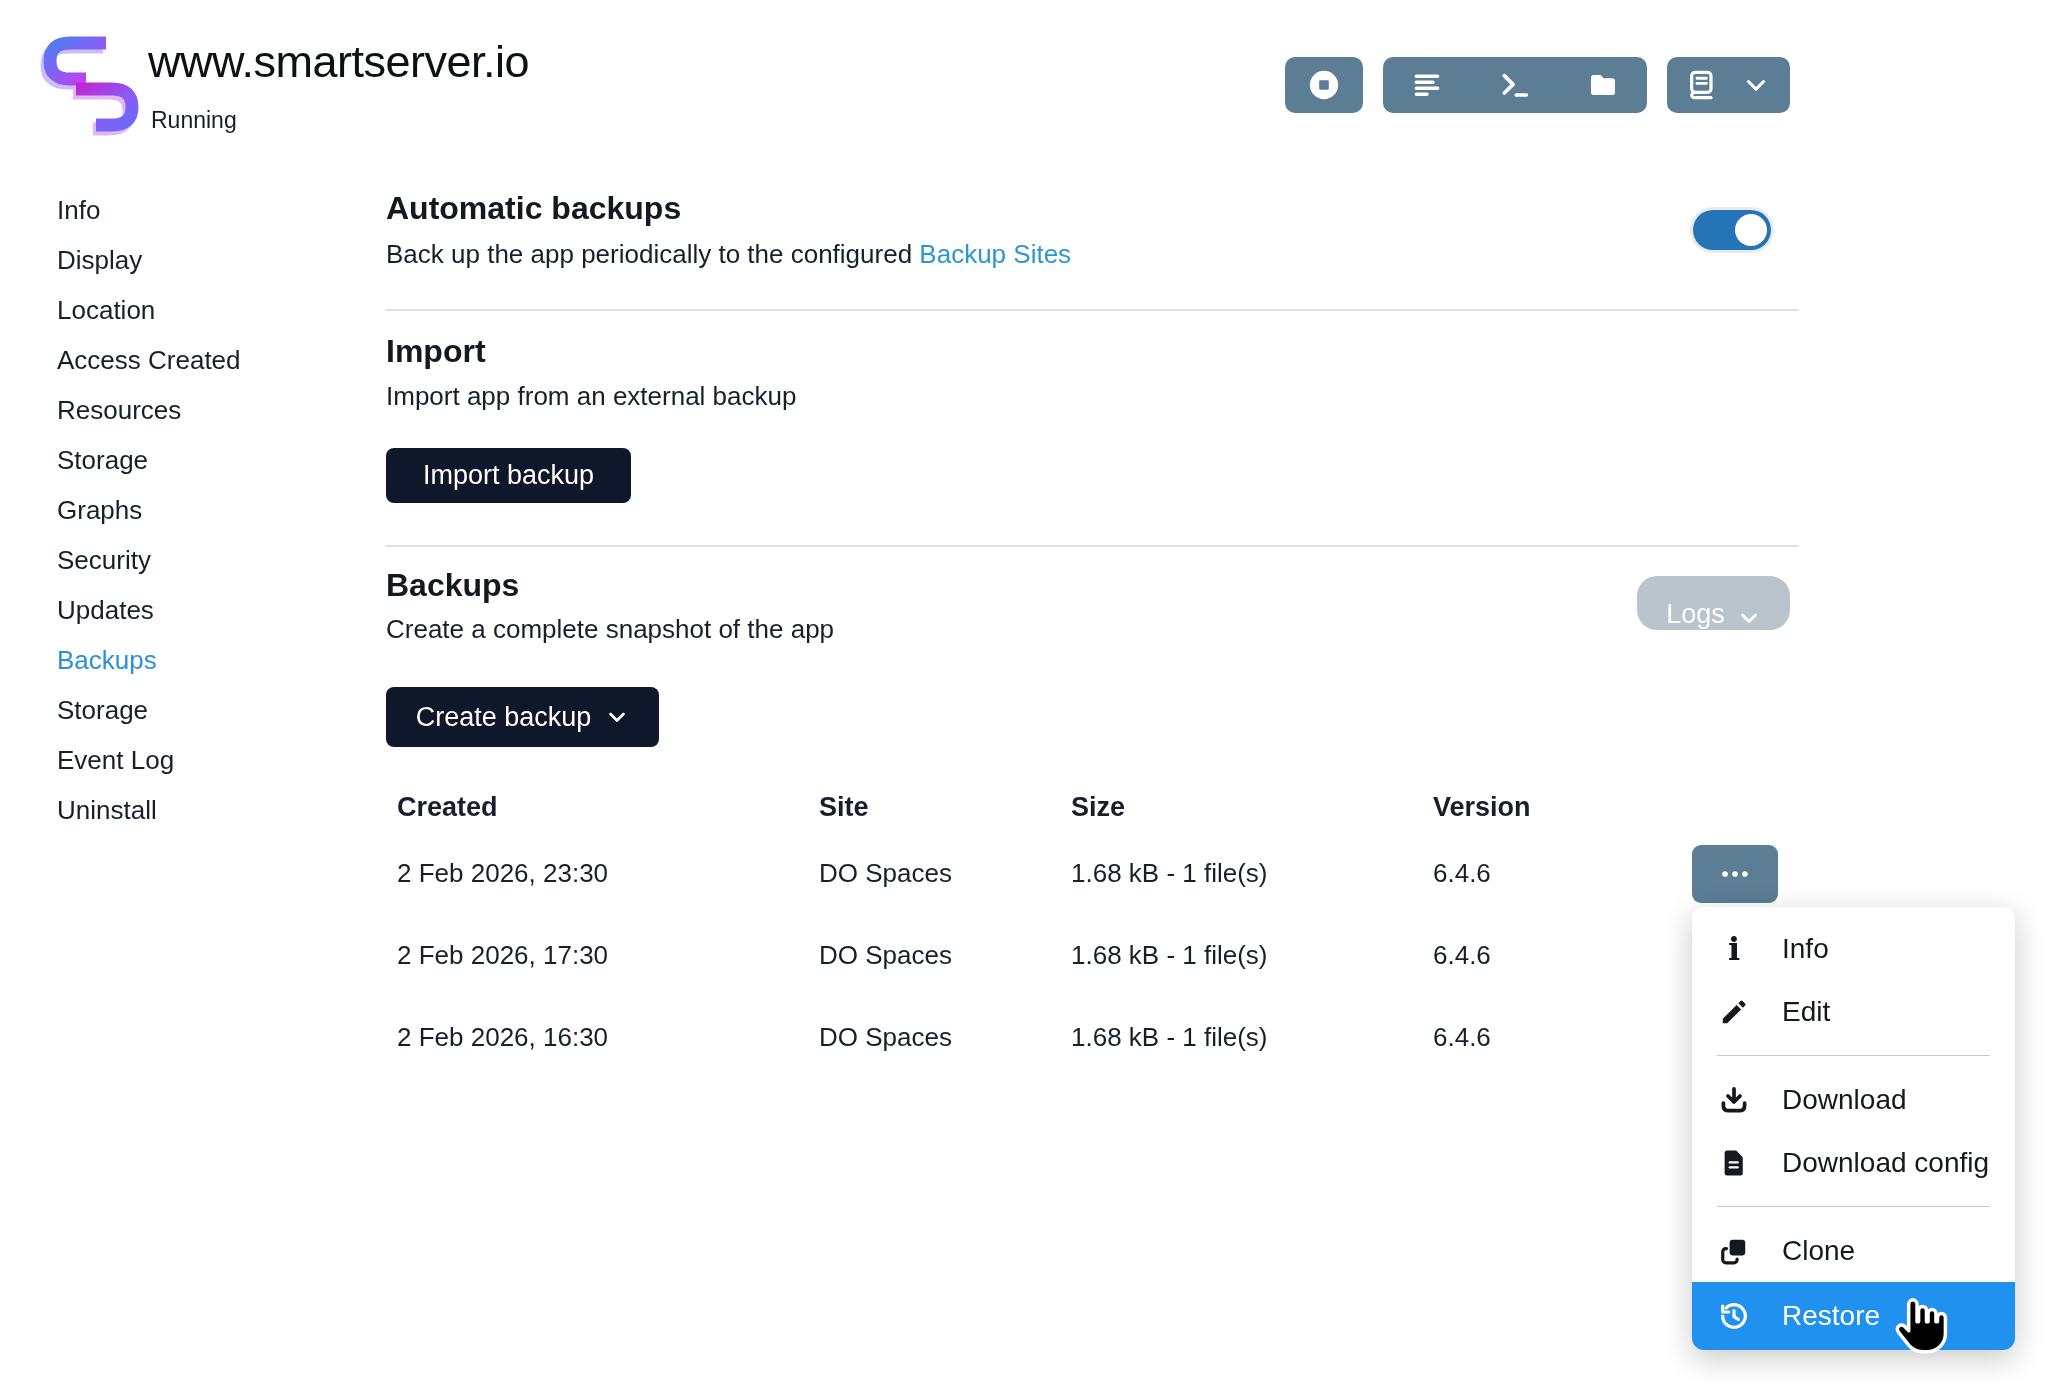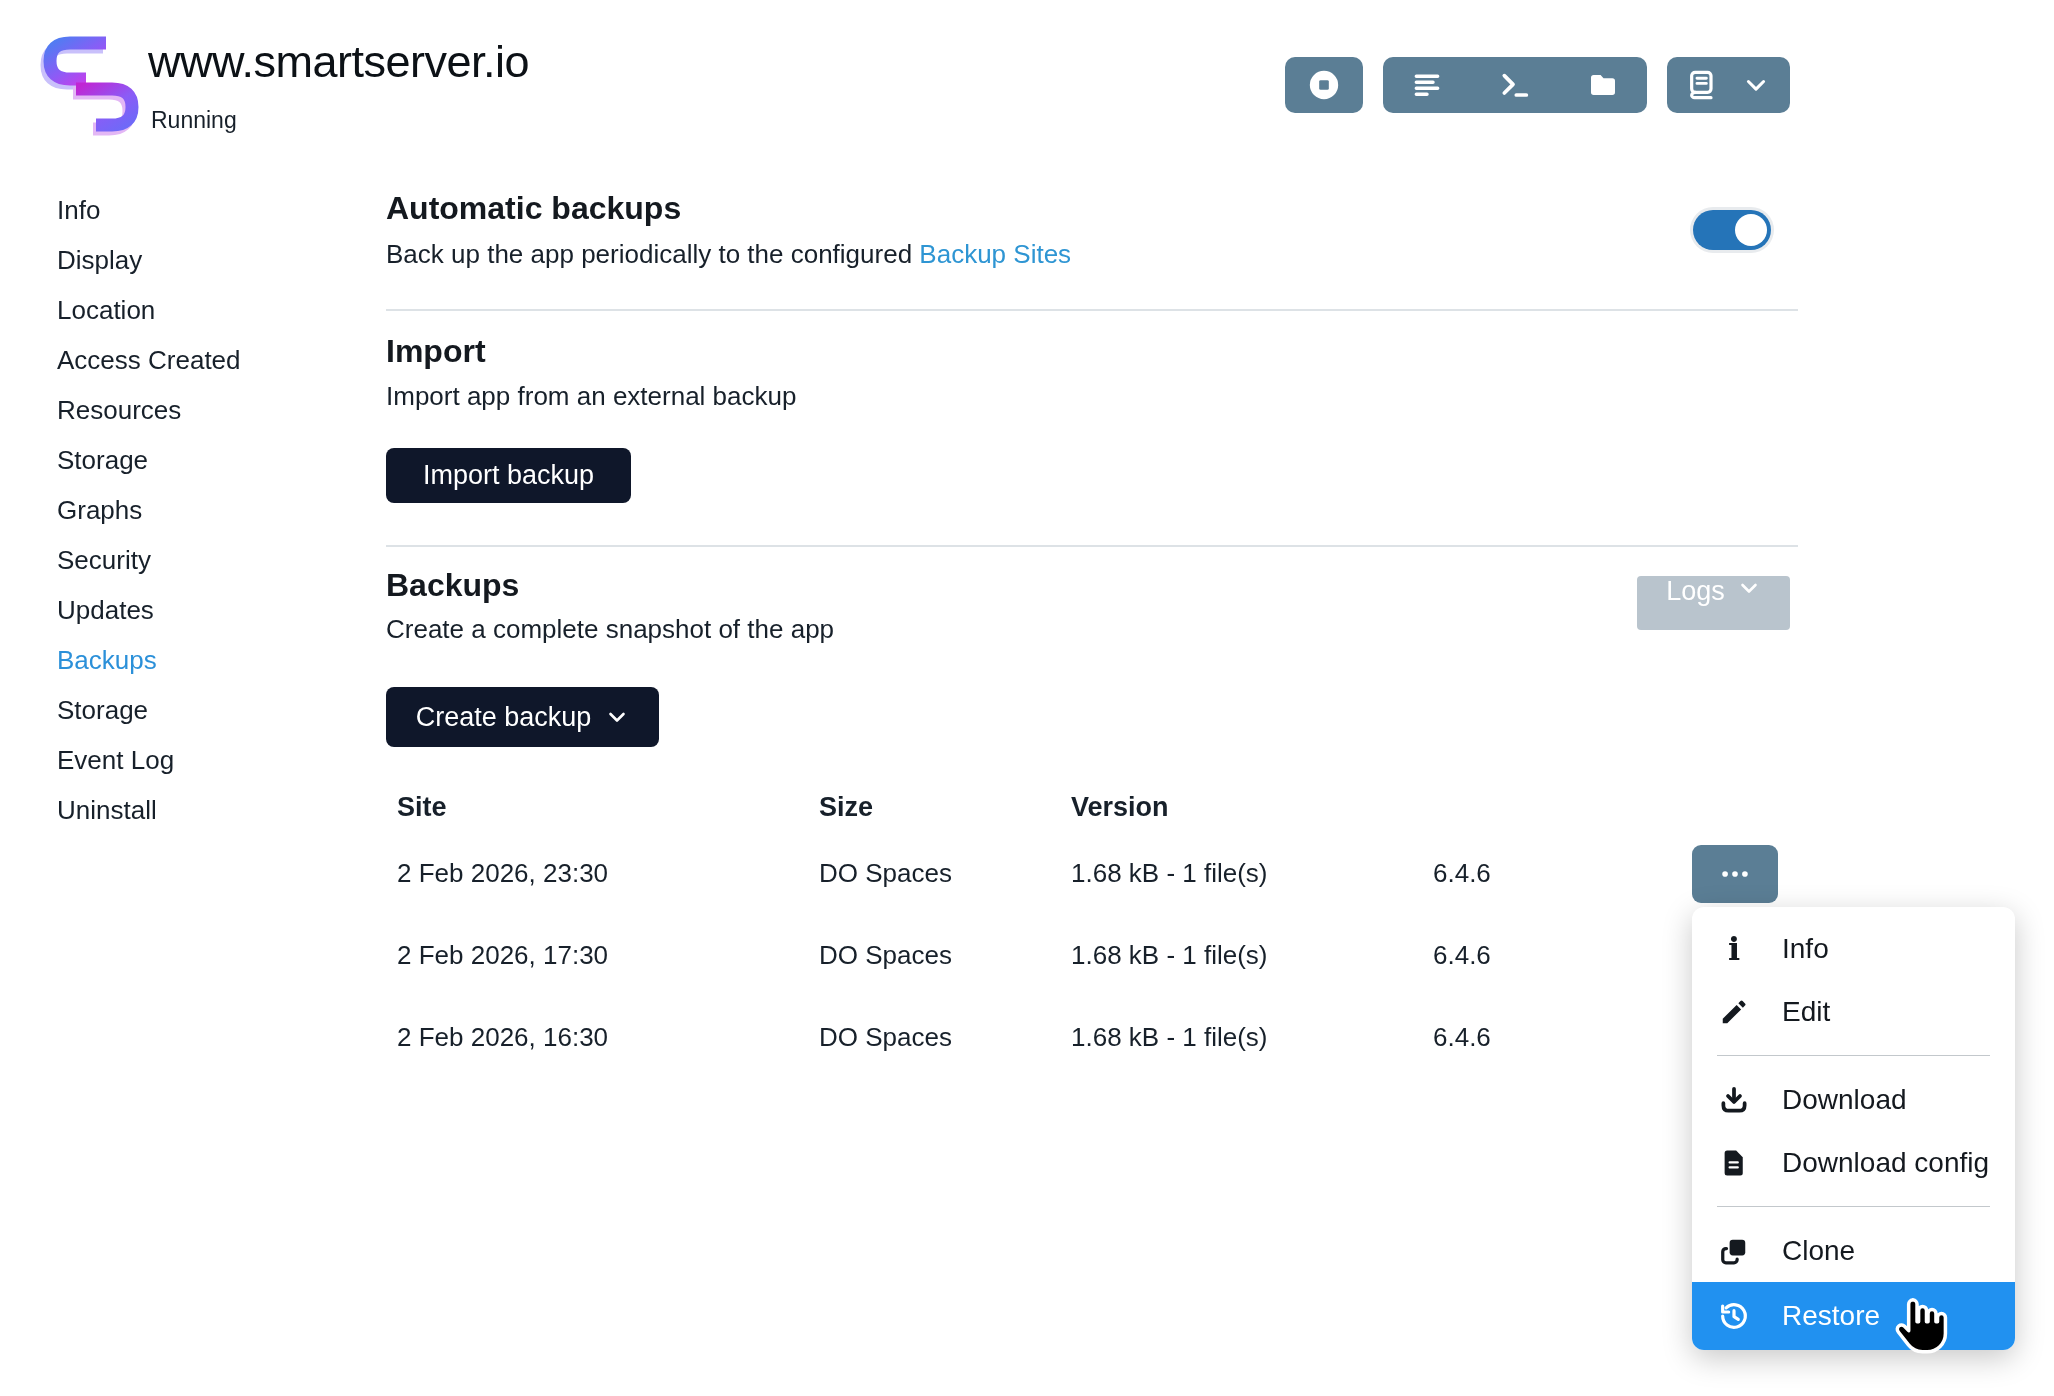"Logs" .btn-logs { align-items: flex-start -> flex-end; border-radius: 4px -> 20px }
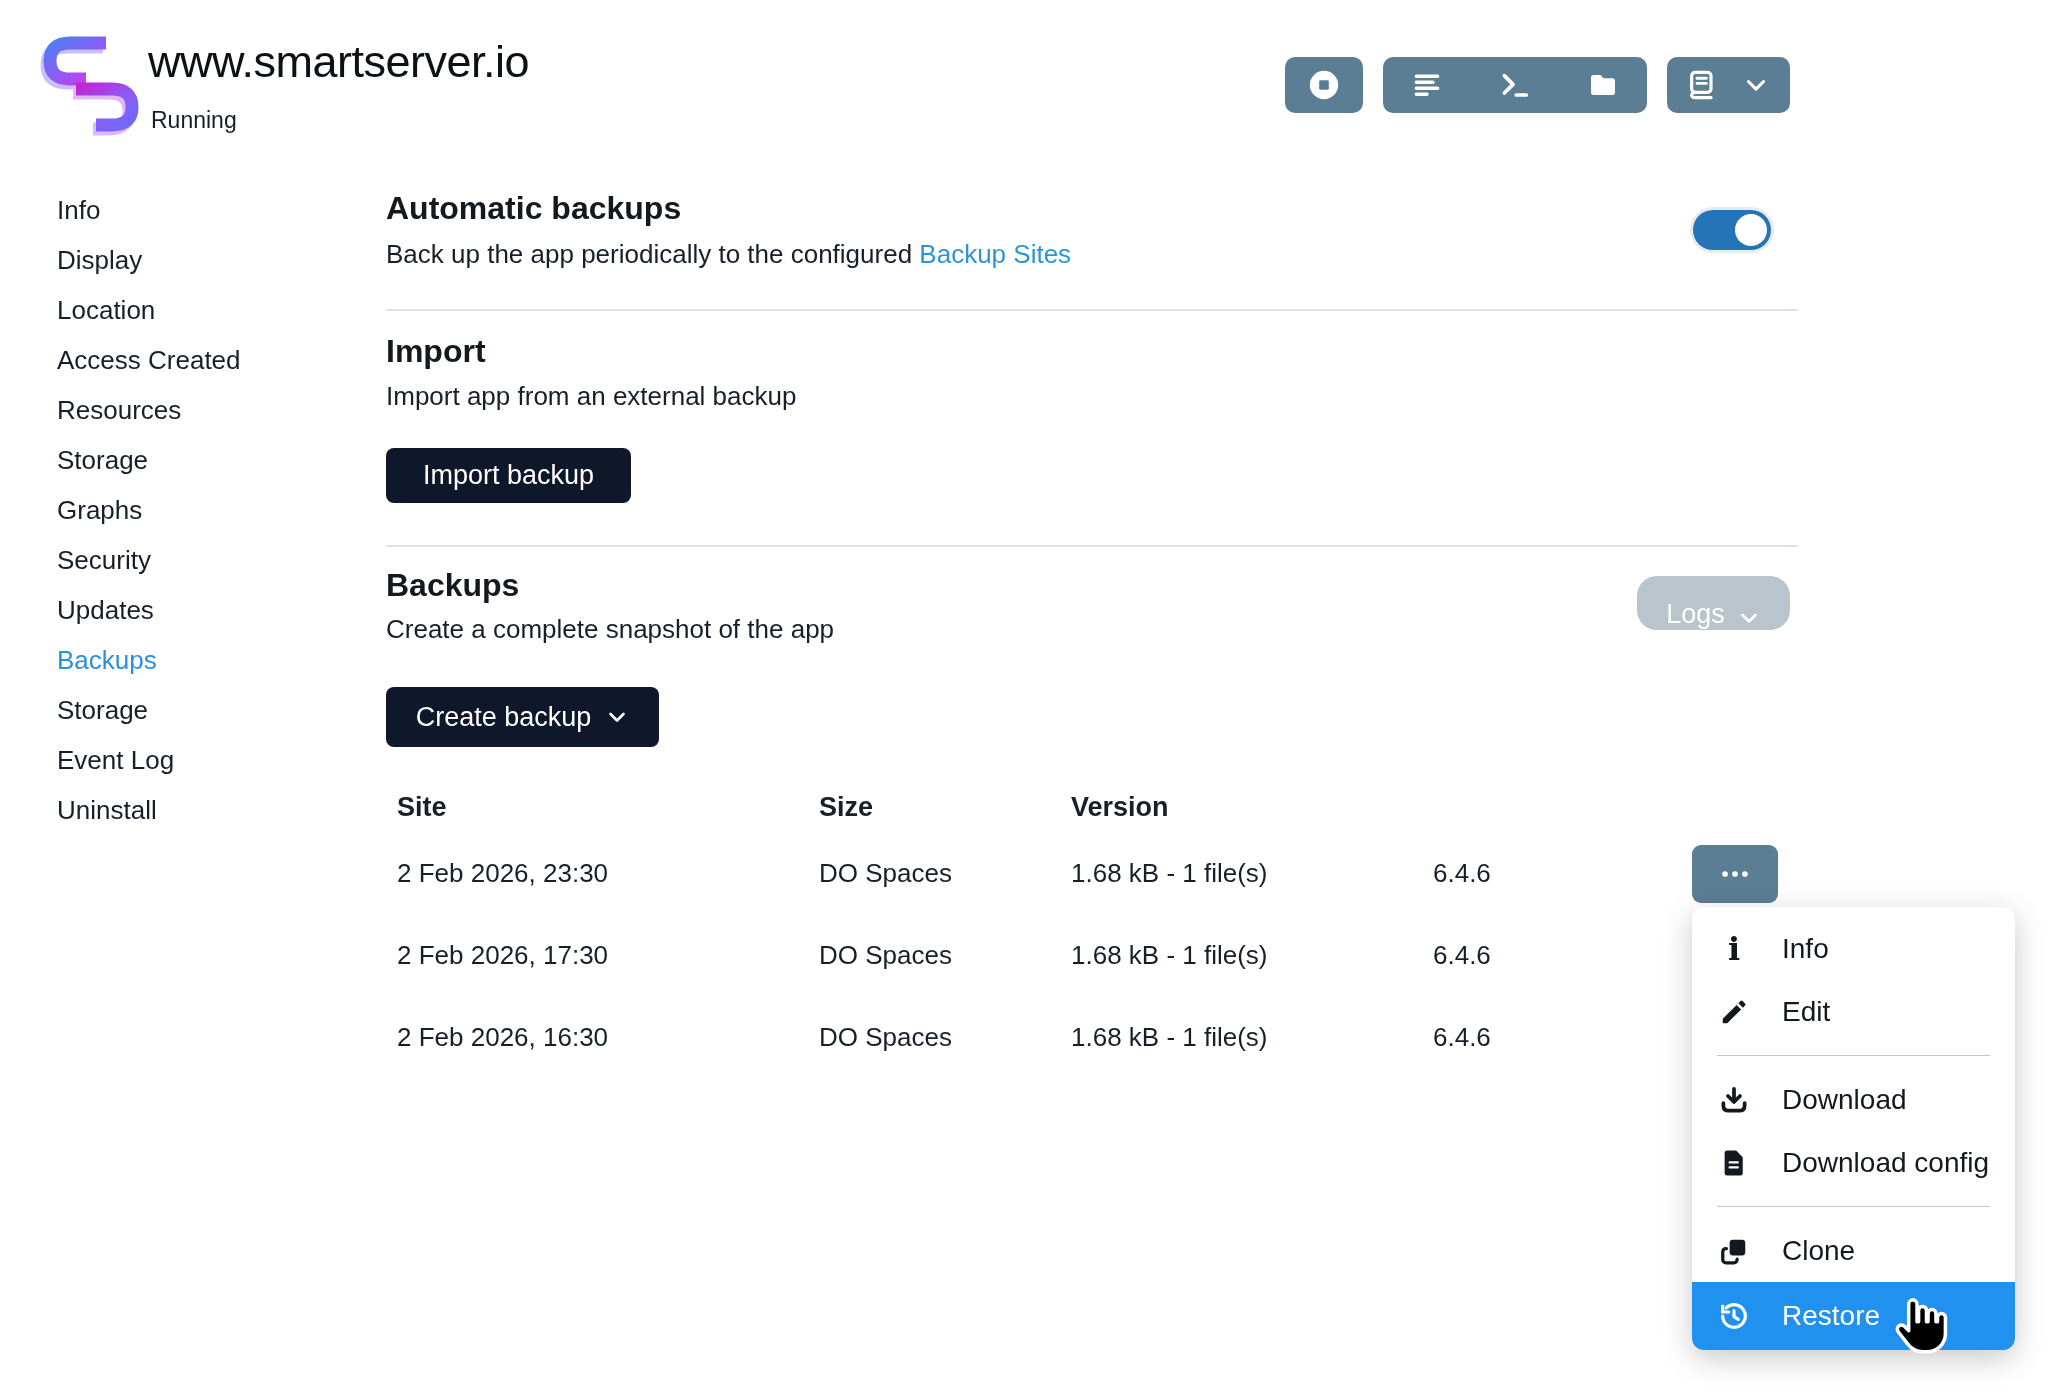"Created" div { html: none -> <div>Created</div> }
